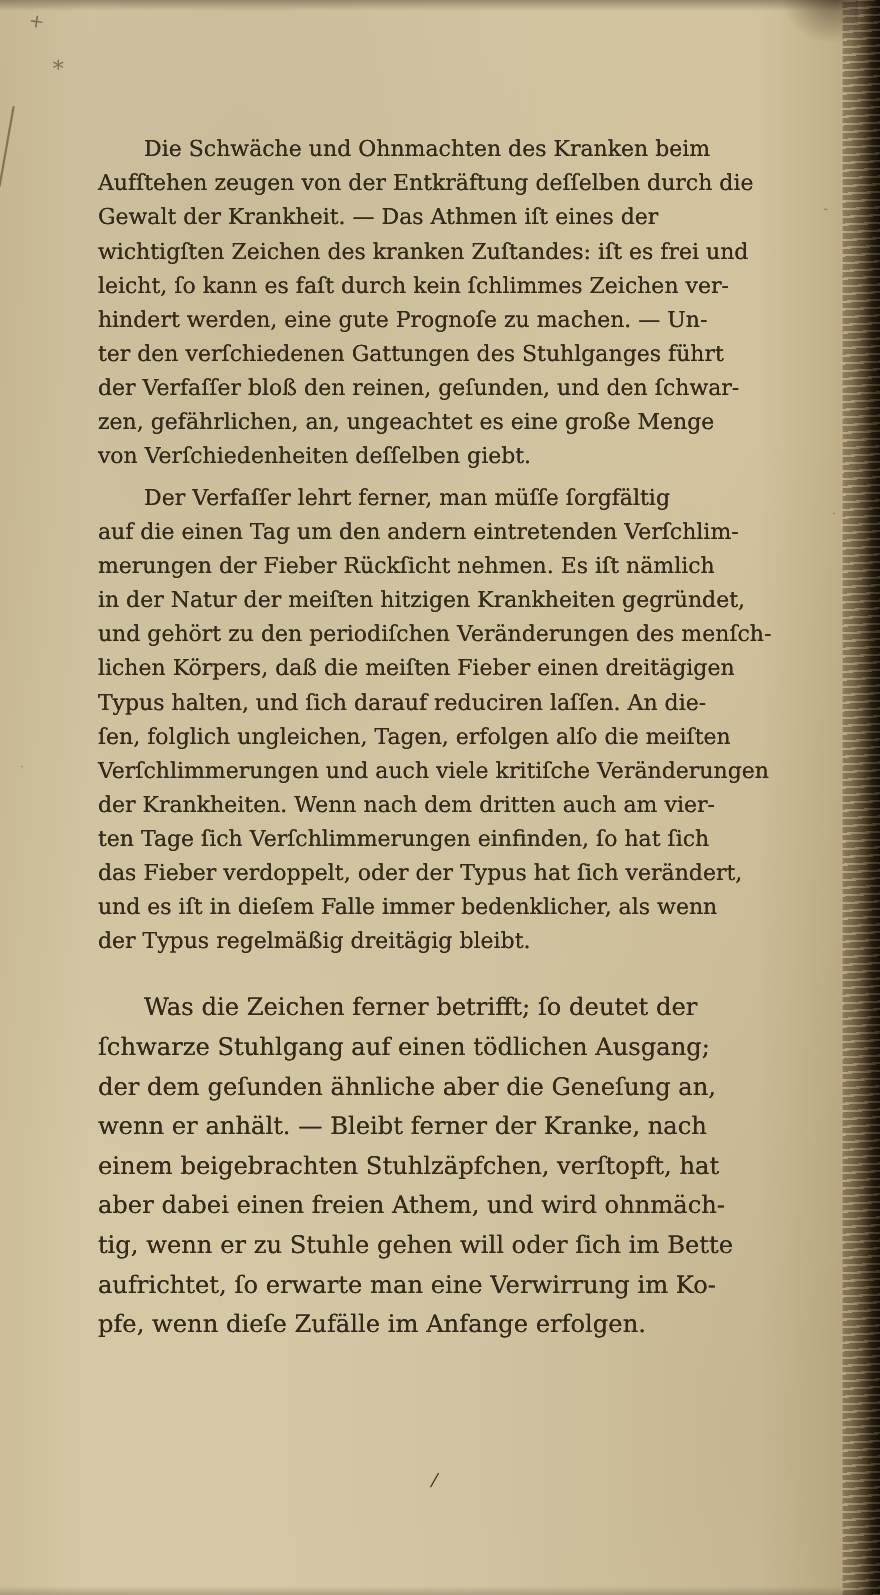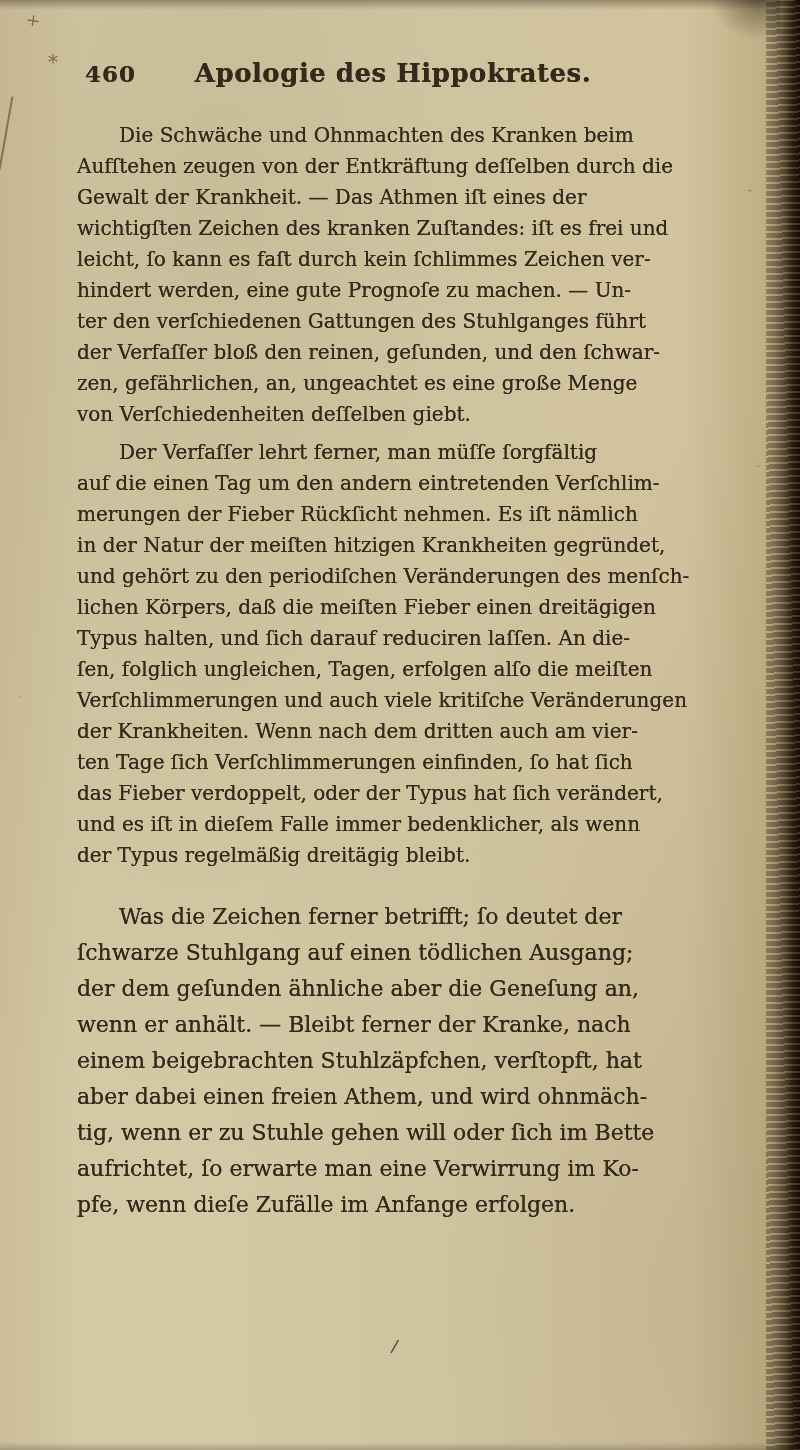"460" div.header { html: <div> <span>460</span> <span>Apologie des Hippokrates.</span> </div> -> none }
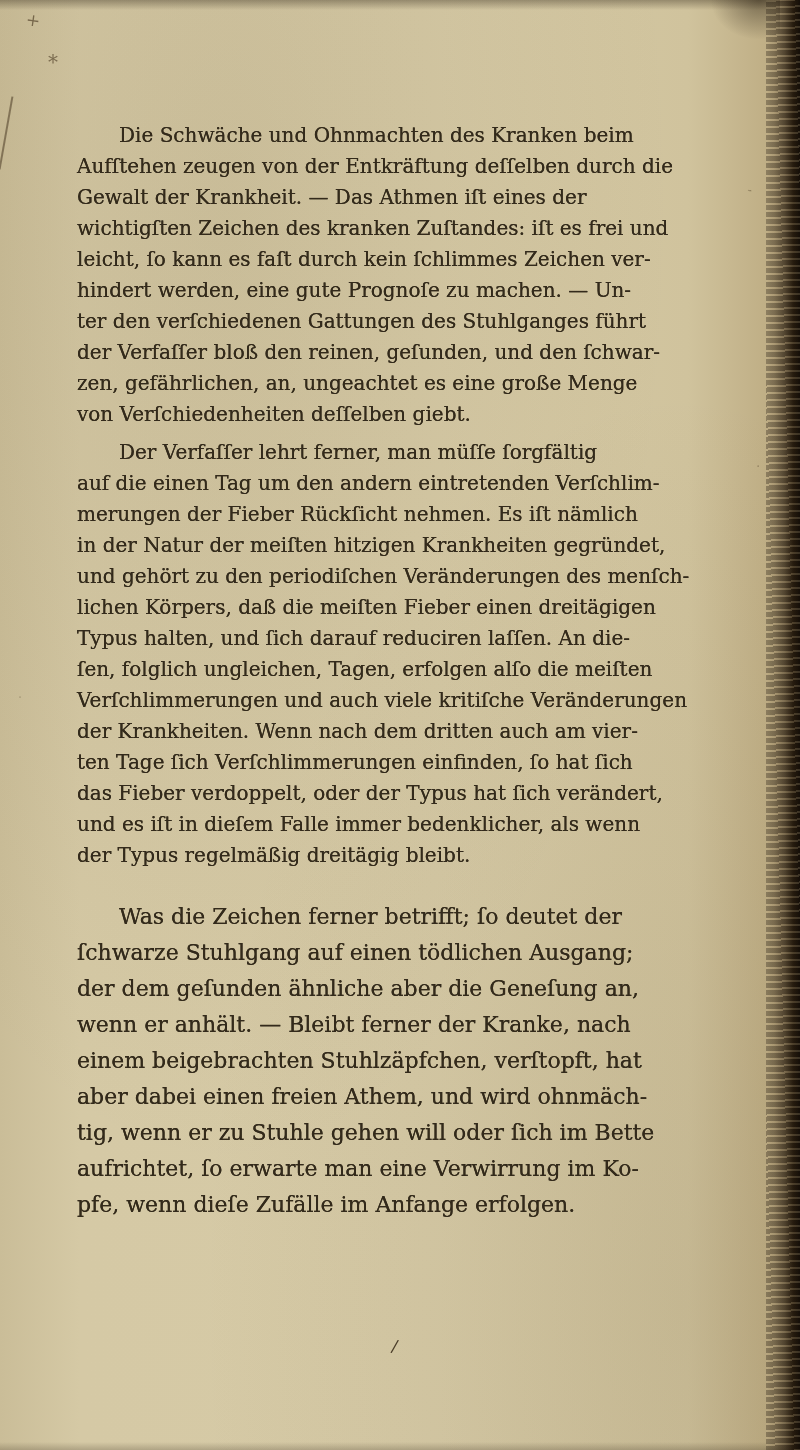"Die Schwäche und Ohnmachten des" .body-text { left: 77px -> 89px }
